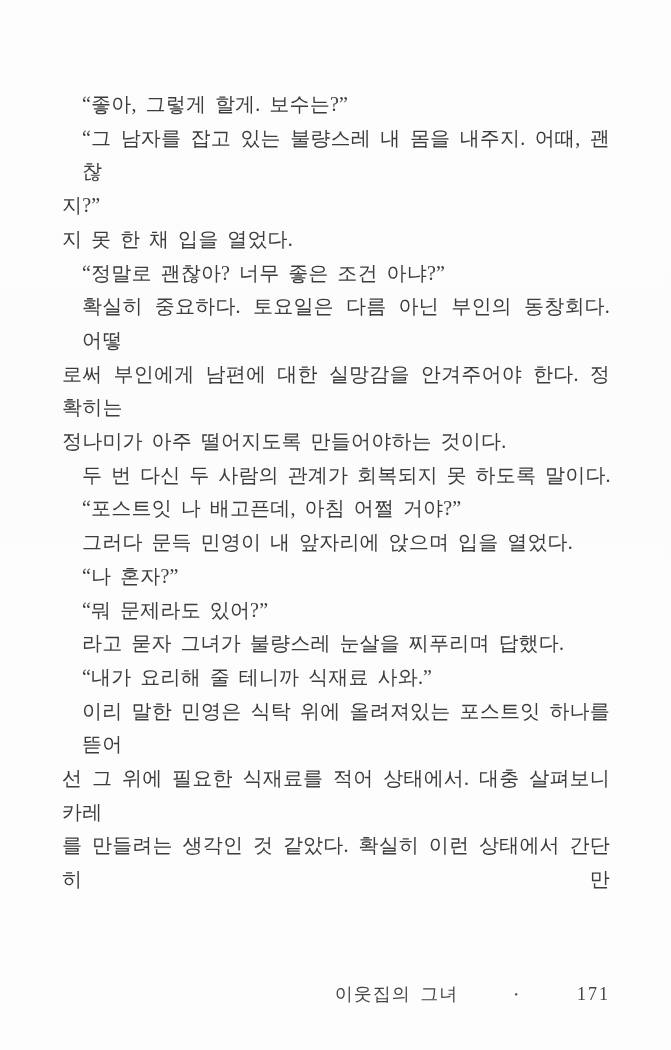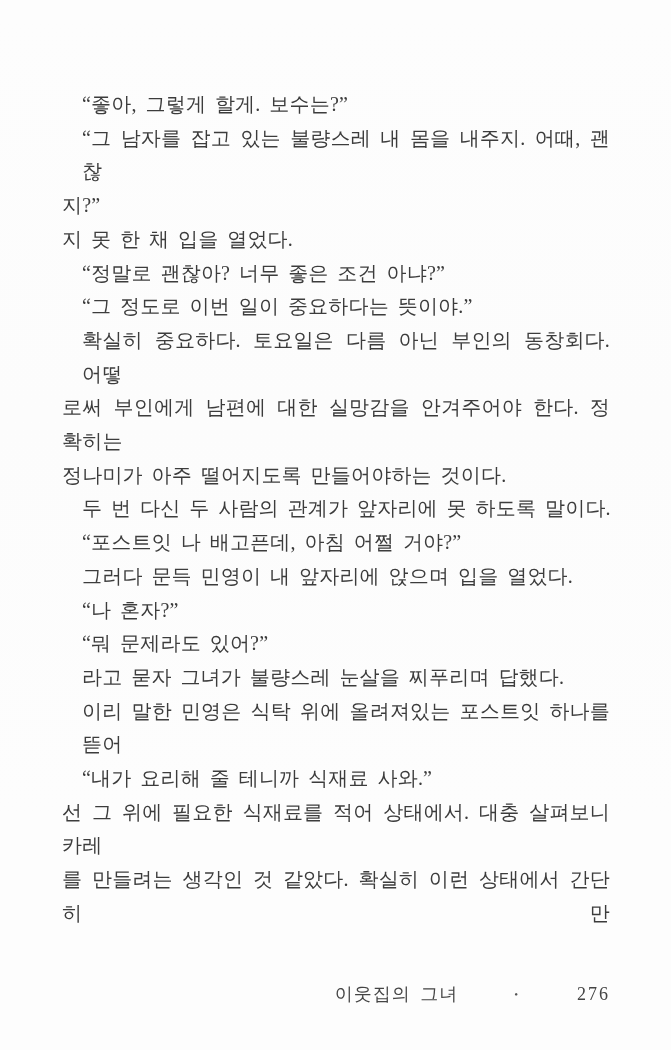"“그 정도로 이번 일이 중요하다는" div.line { html: <div>“그 정도로 이번 일이 중요하다는 뜻이야.”</div> -> none }
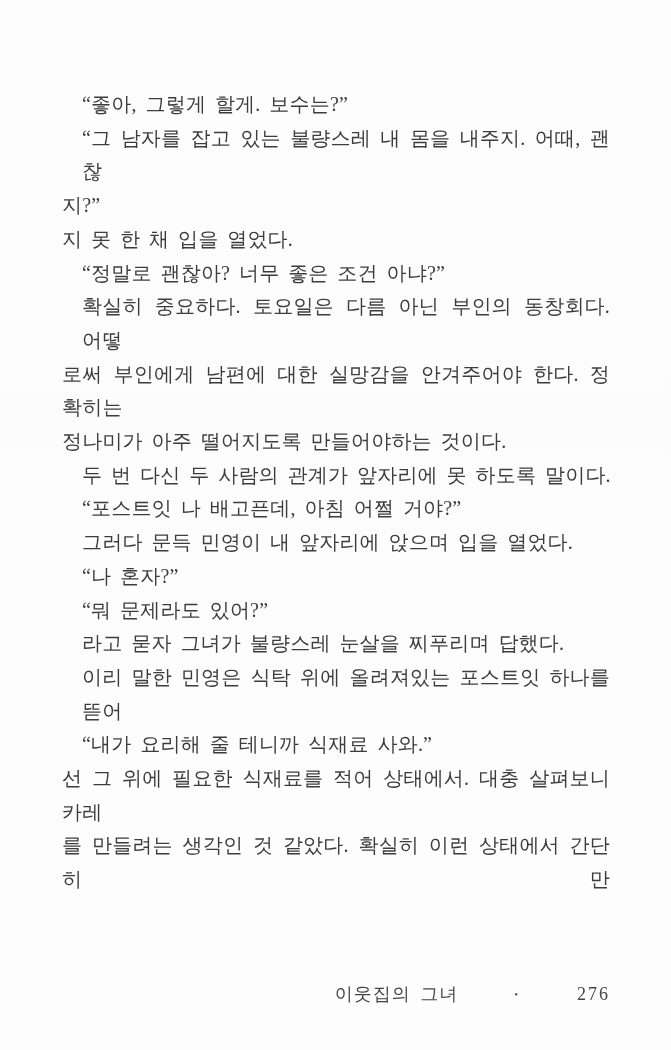"두 번 다신 두 사람의" div.line { text: 앞자리에 -> 회복되지 }
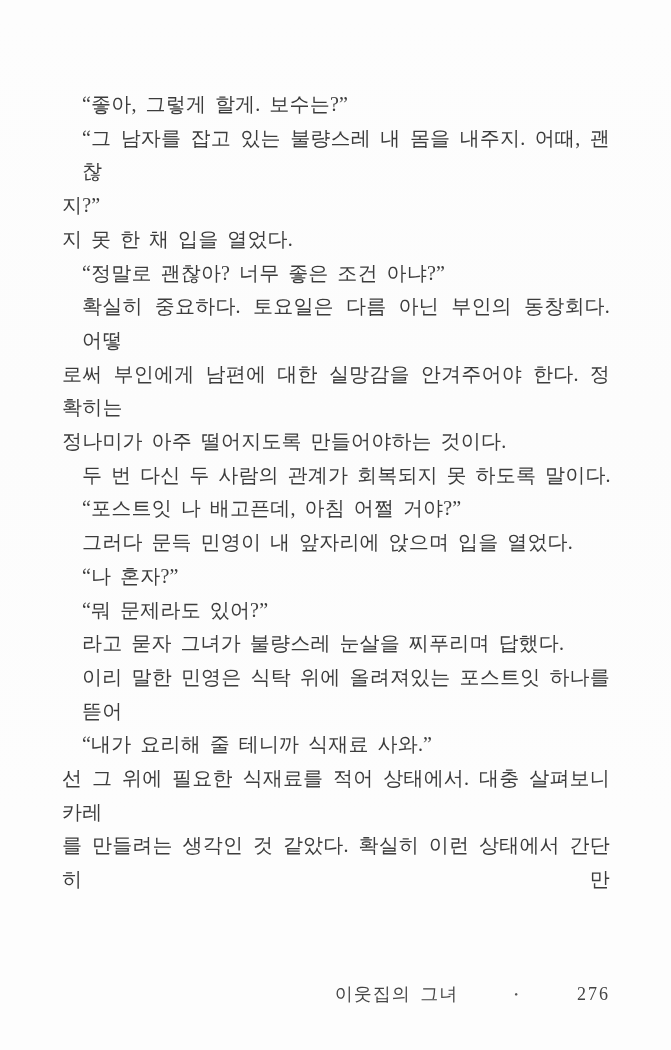"이리 말한 민영은 식탁 위에" div.line { order: before "“내가 요리해 줄 테니까 식재료" -> after "“내가 요리해 줄 테니까 식재료" }
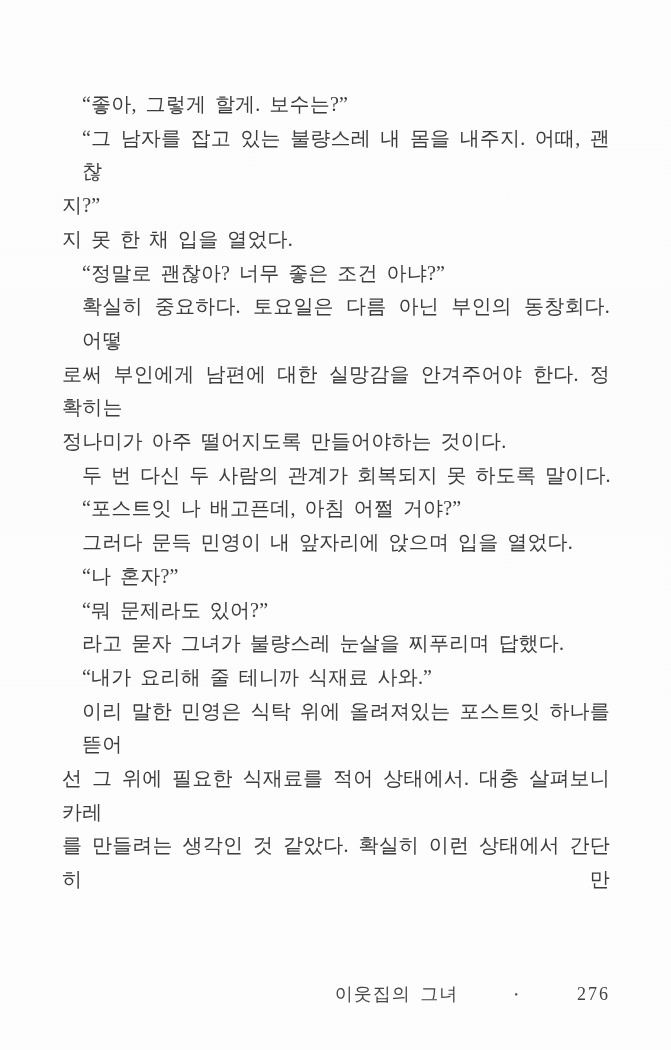"276" span.page-number { text: 276 -> 171 }
